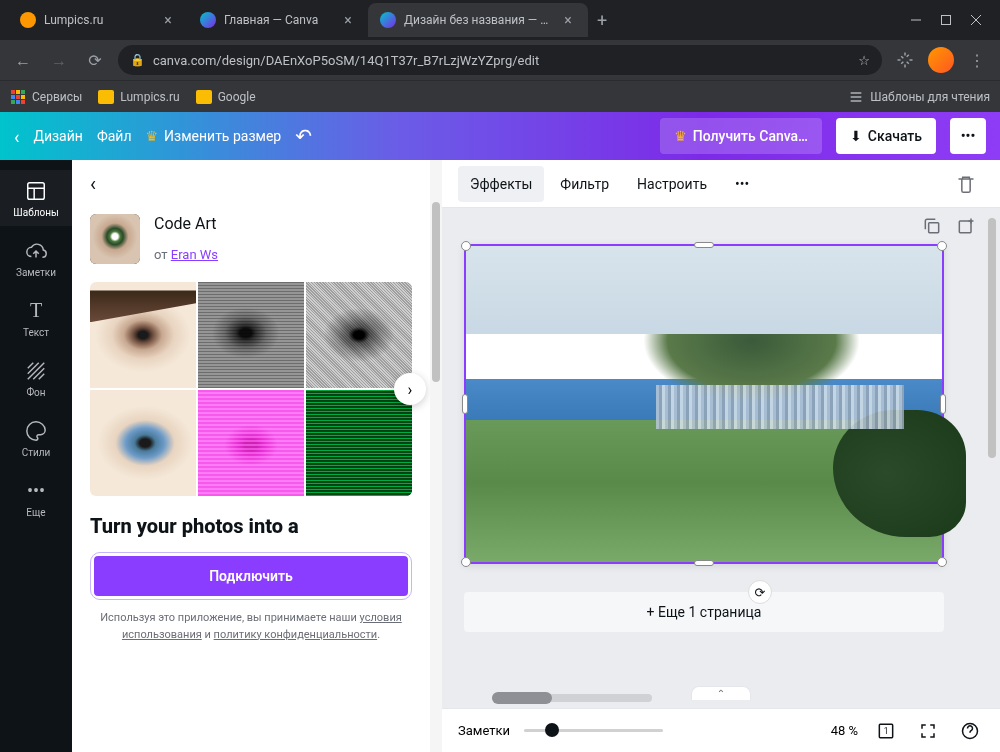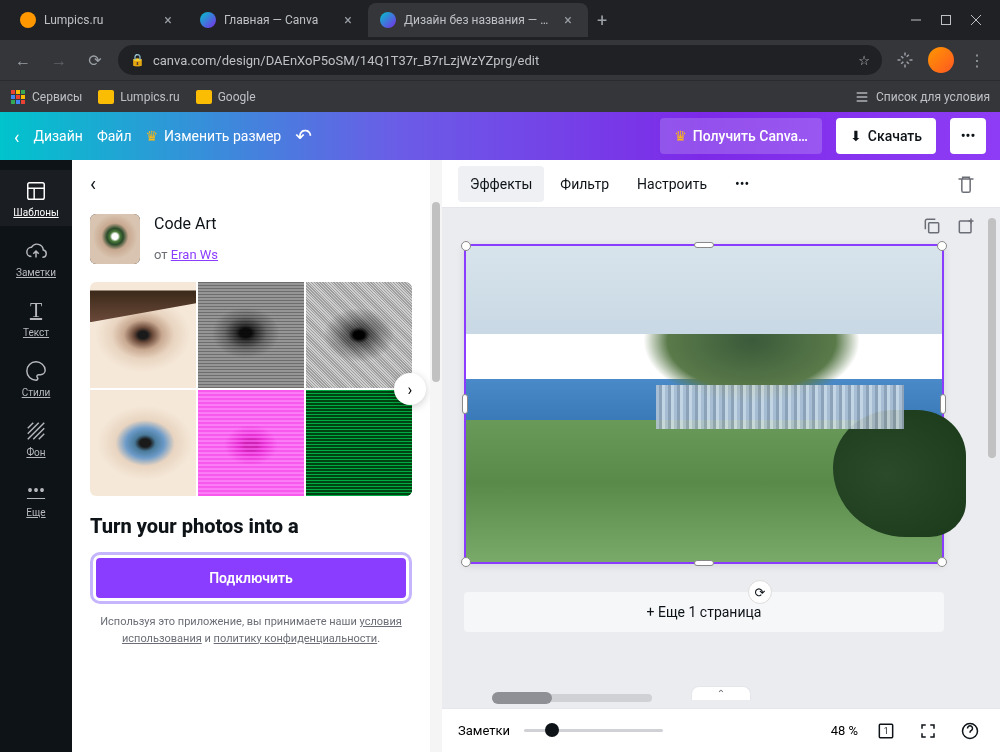"Список для условия" span { text: Список для условия -> Шаблоны для чтения }
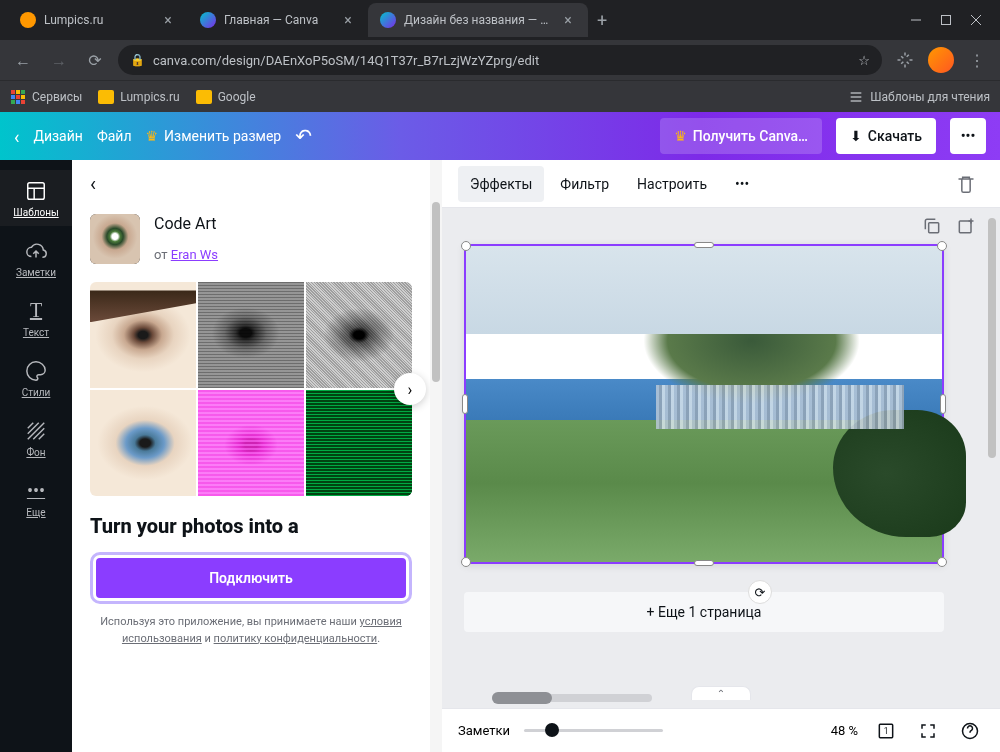"Шаблоны" .sidebar-item { text-decoration: underline -> none }
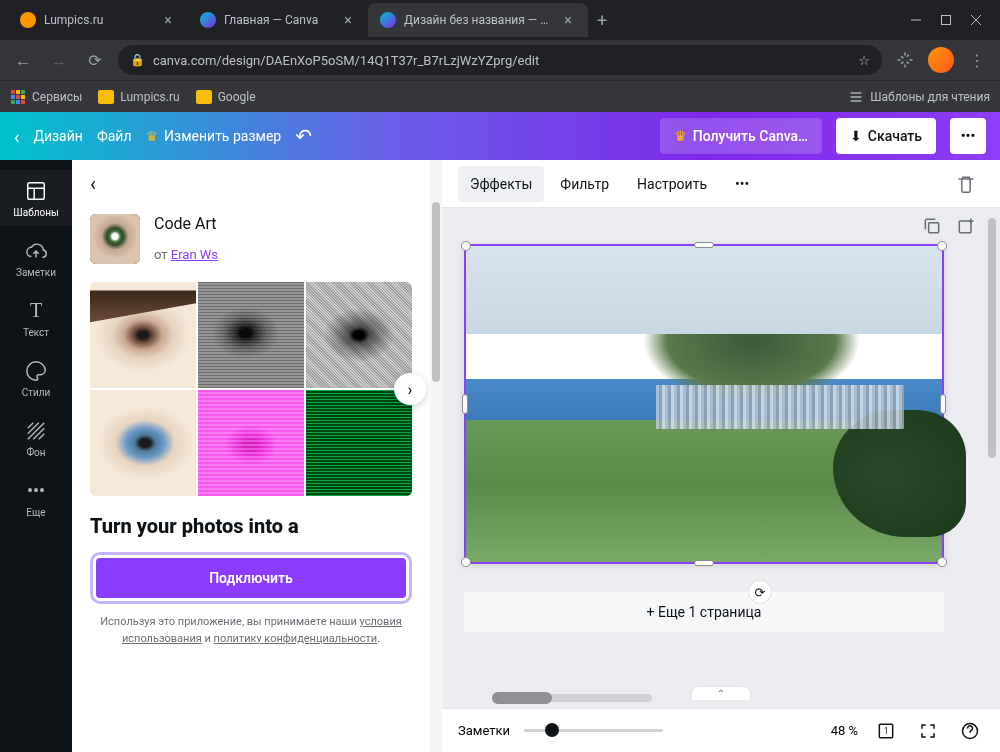"Стили" div.sidebar-item { order: before "Фон" -> after "Фон" }
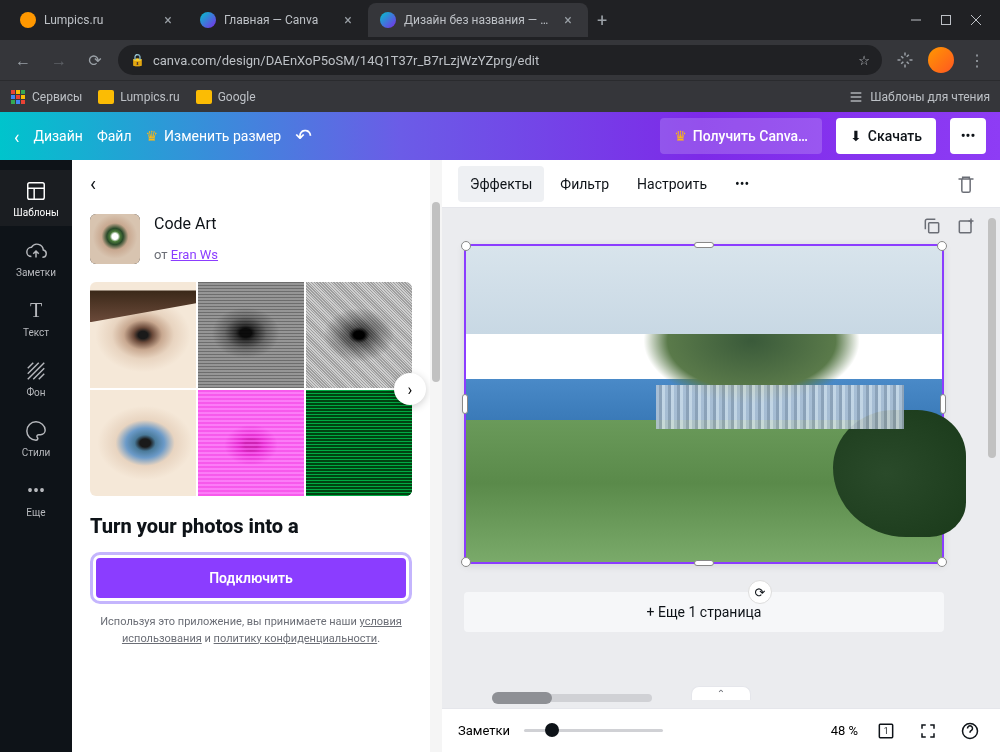"Подключить" .big-button-wrap { border: 3px solid #c4b5fd -> 1px solid #c4b5fd }
